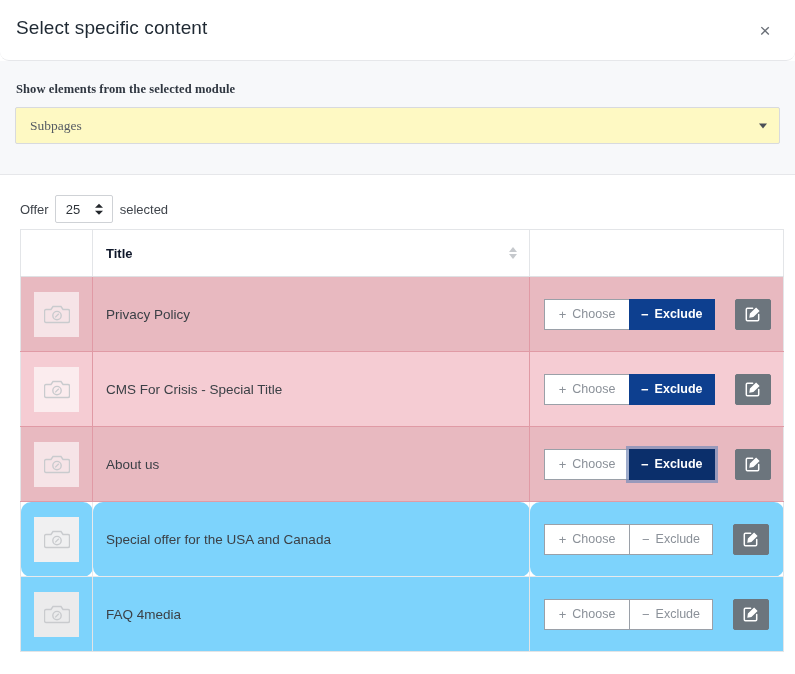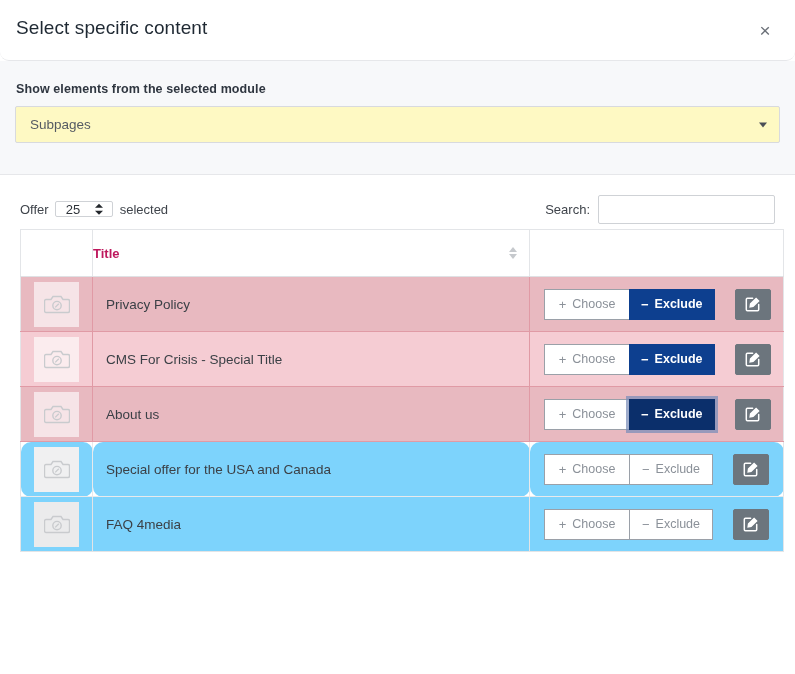"Show elements from the selected" .module-band { font-family: none -> Liberation Serif, serif }
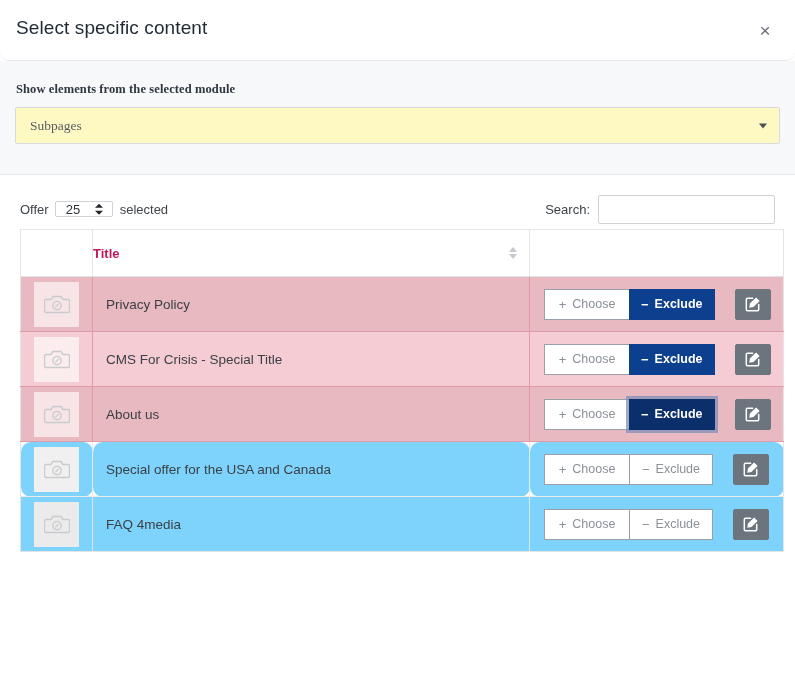"25" .len-select { height: 16px -> 28px }
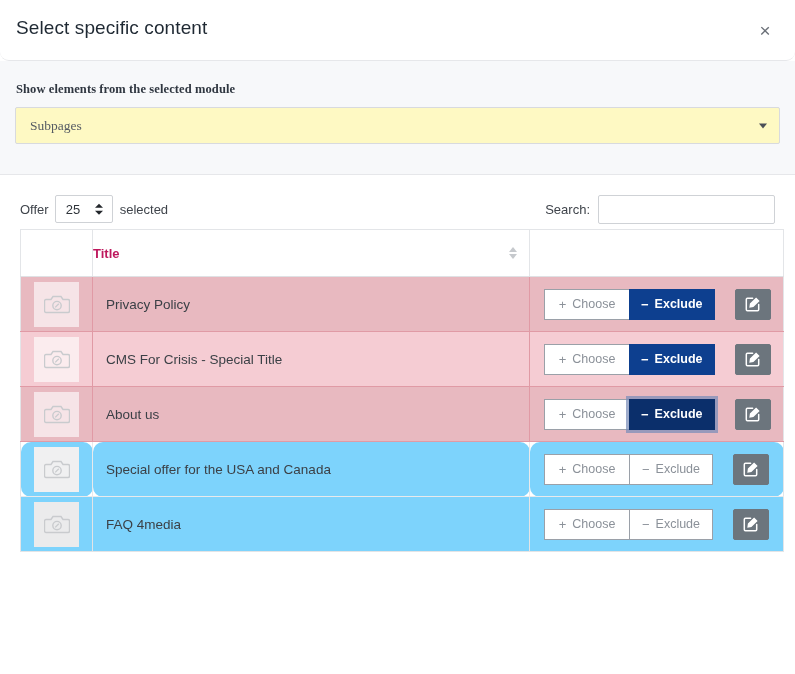"Search:" div.search-ctl { html: <div> <span>Search:</span> <input> </div> -> none }
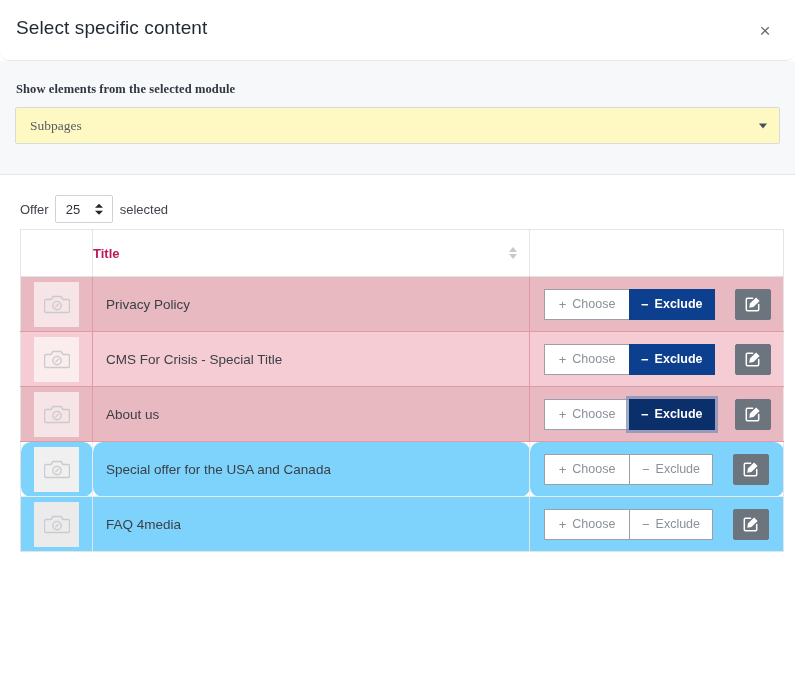"Title" th.title-th { color: #be185d -> #0f172a; padding-left: none -> 13px }
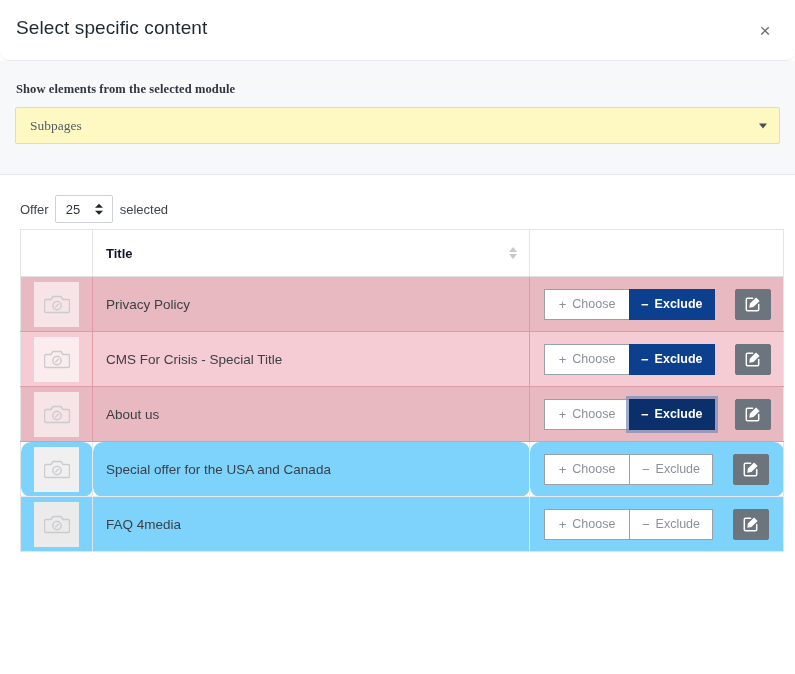"Privacy Policy" tbody td { height: 55px -> 75px }
